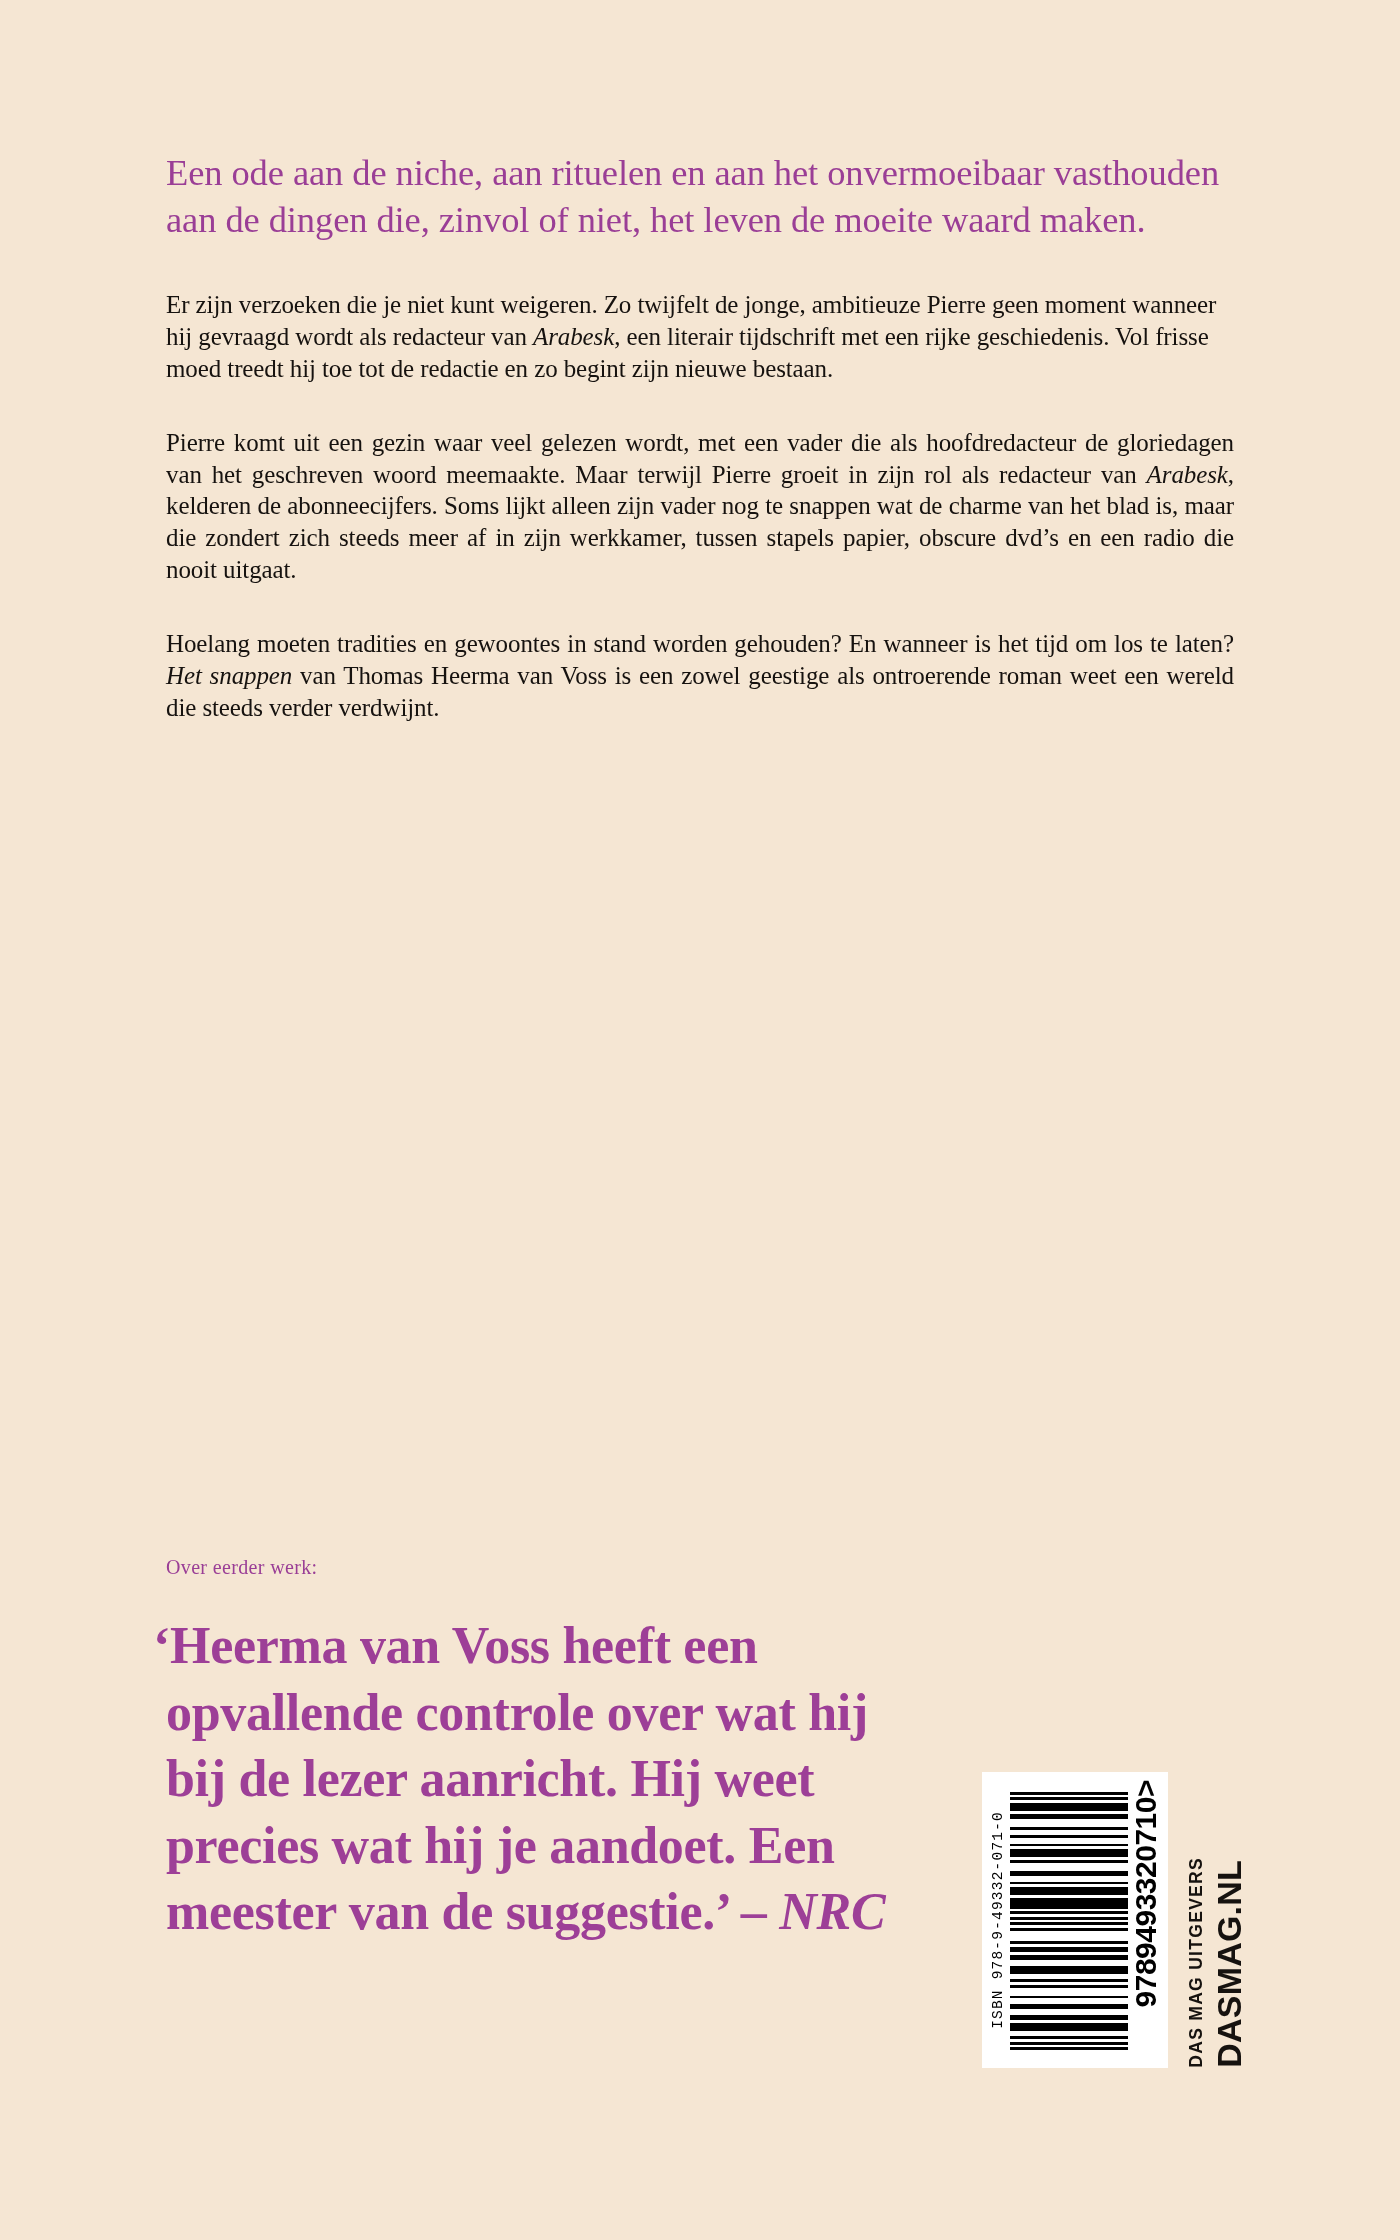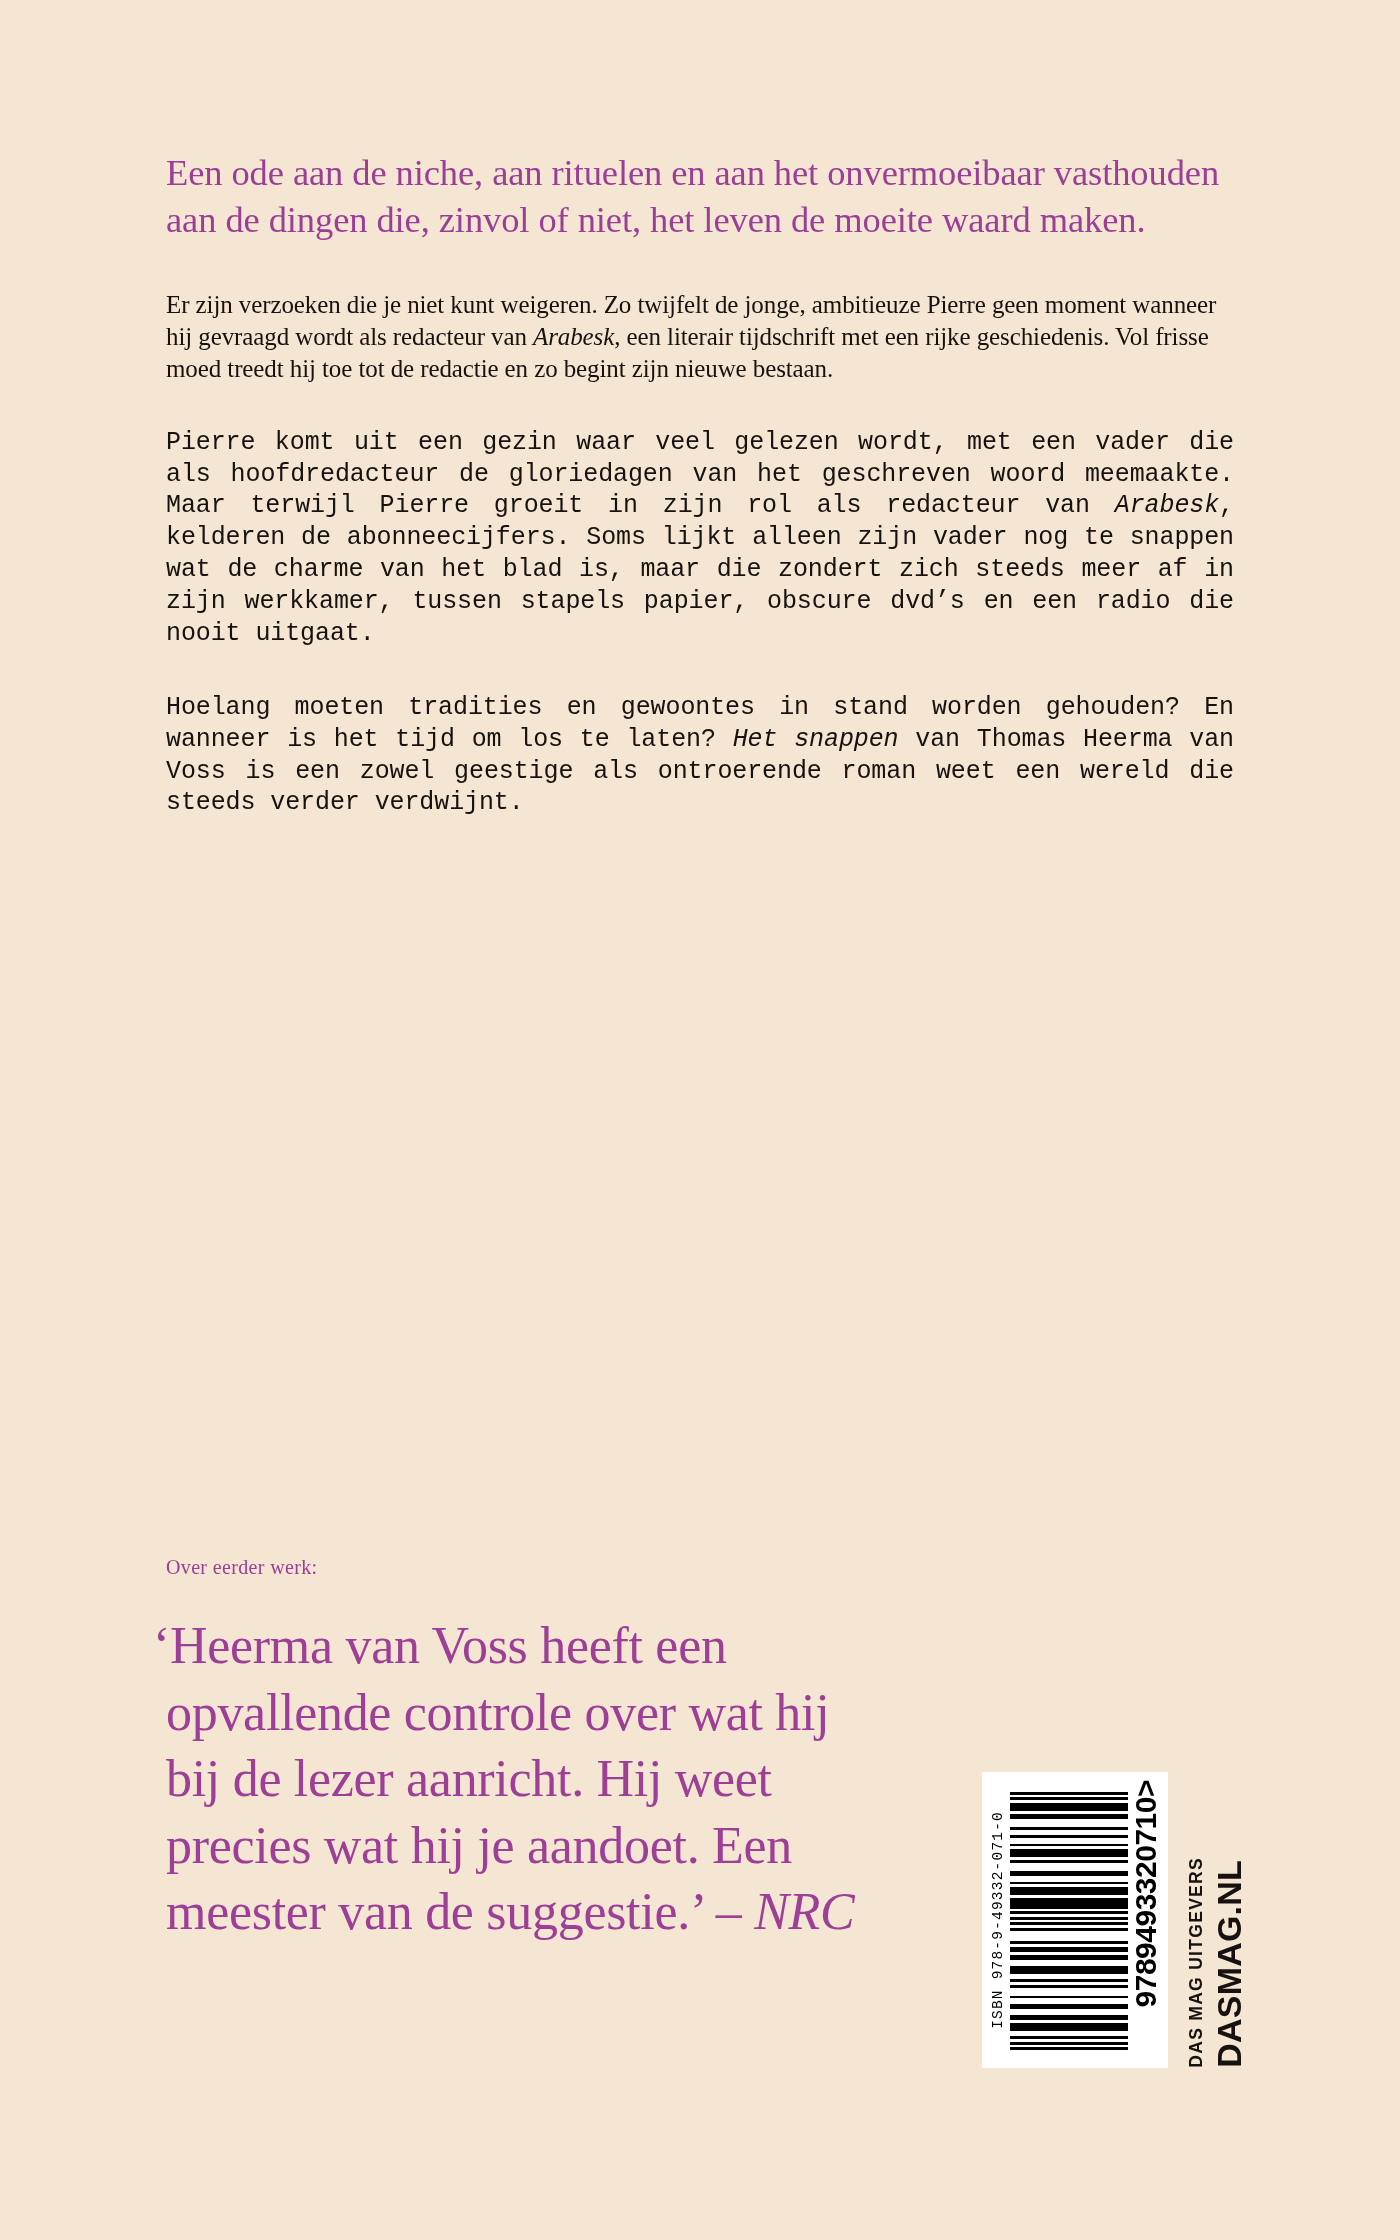"Pierre komt uit een gezin" .body-par.justified { font-family: Liberation Mono, monospace -> none }
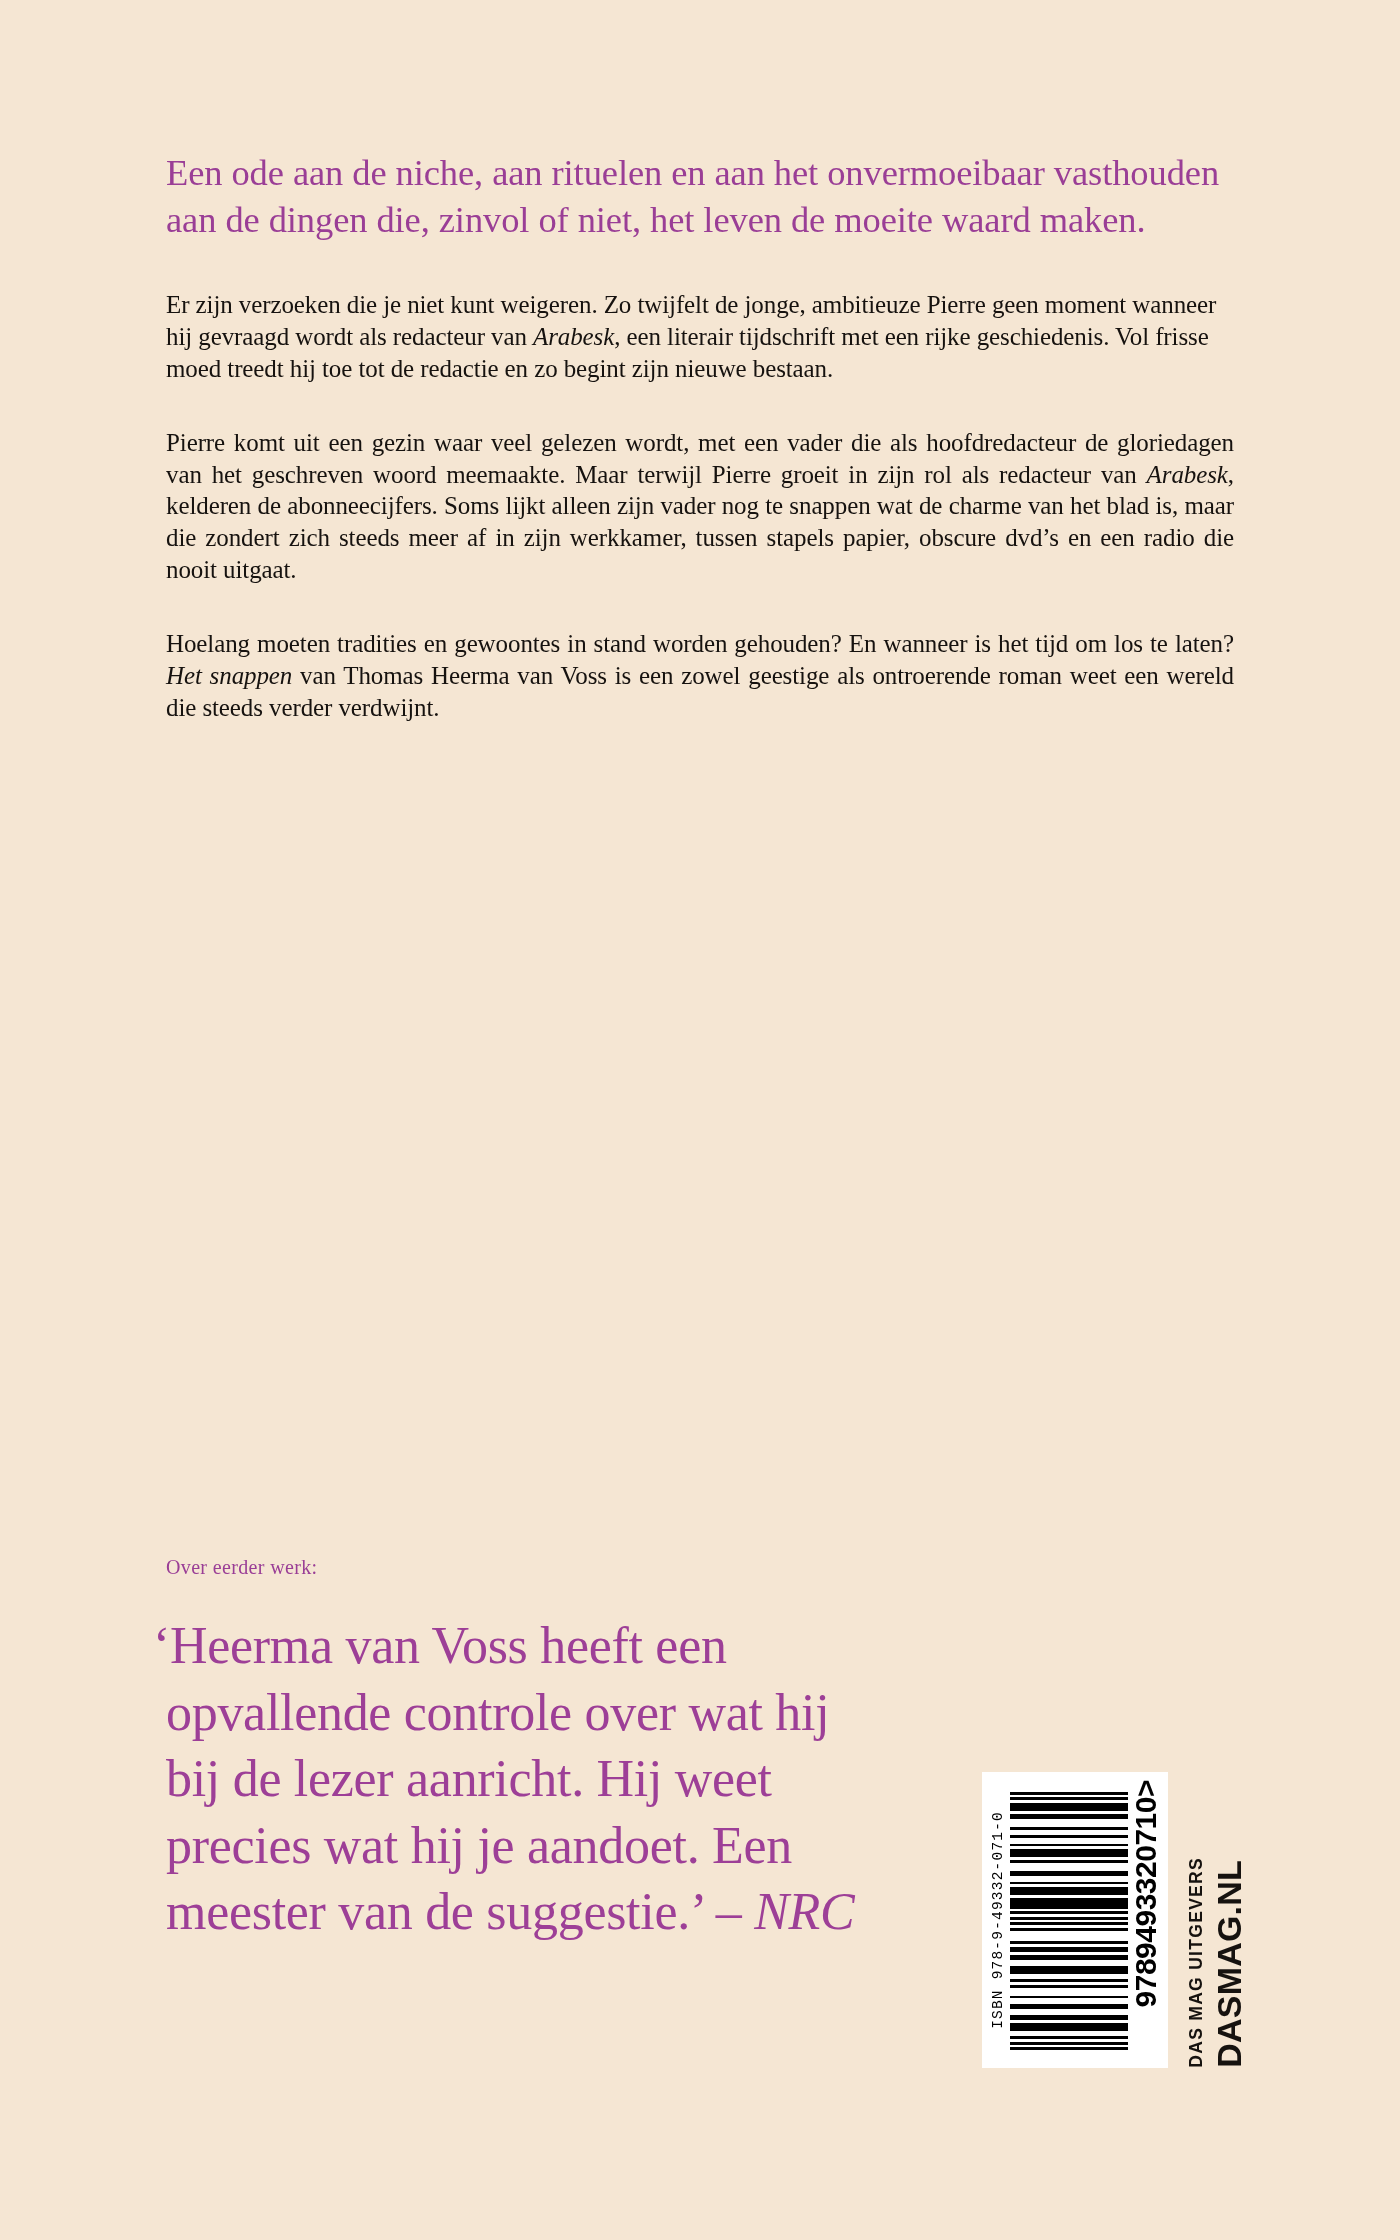"‘Heerma van Voss heeft een" .blurb-quote { font-weight: none -> bold }
